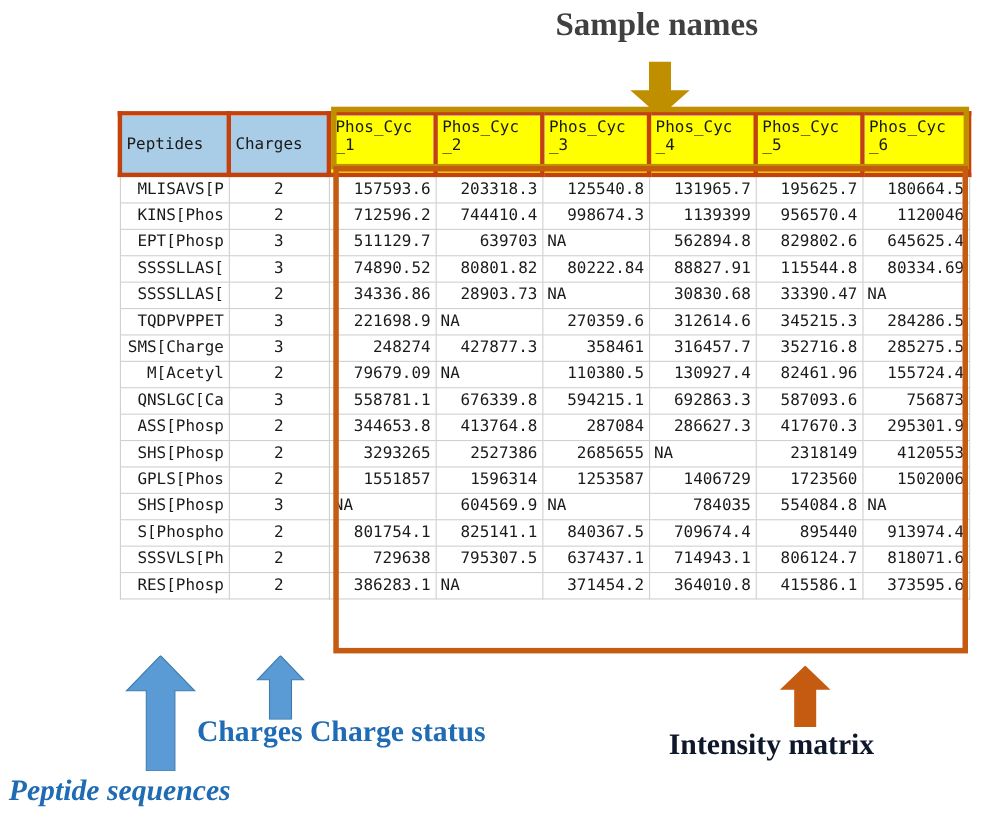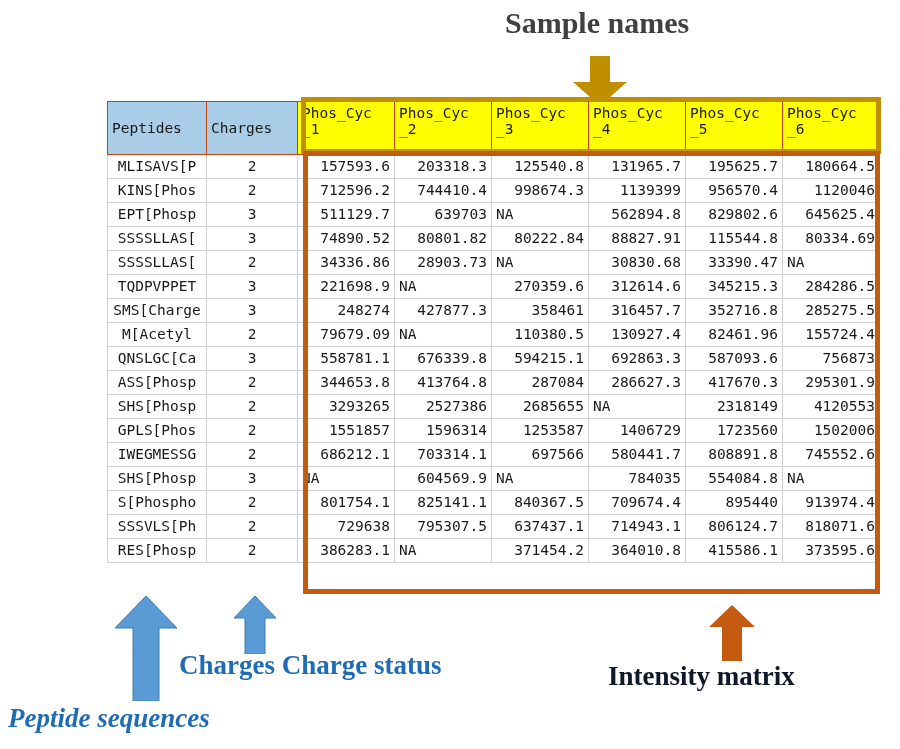"Phos_Cyc" #sheet thead th { border: 1px solid #c2410c -> 4px solid #c2410c }
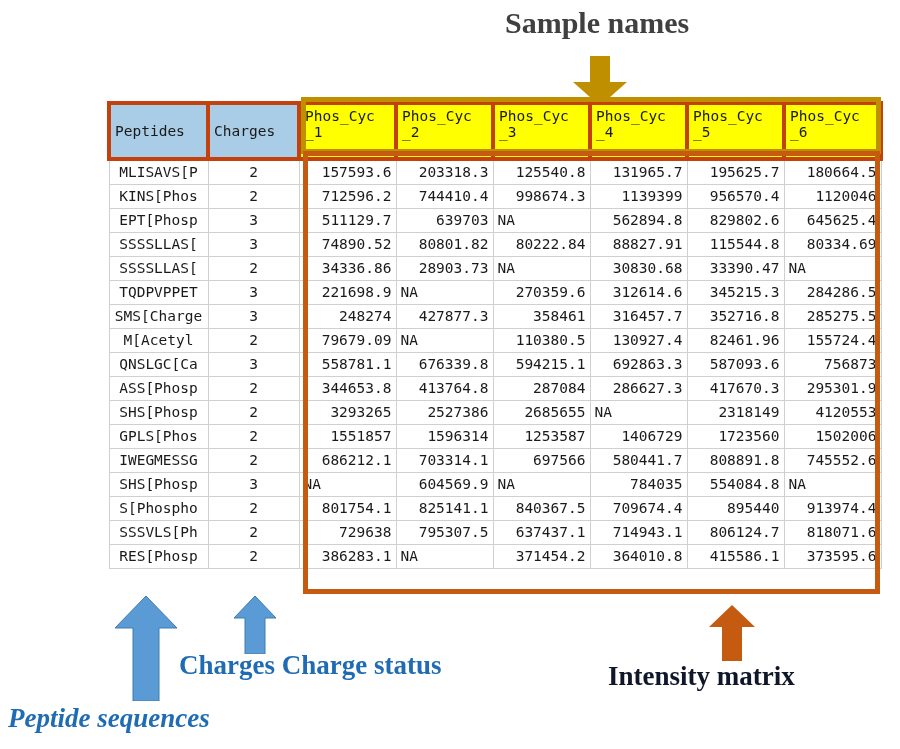"MLISAVS[P" td.pep { text-align: center -> right }
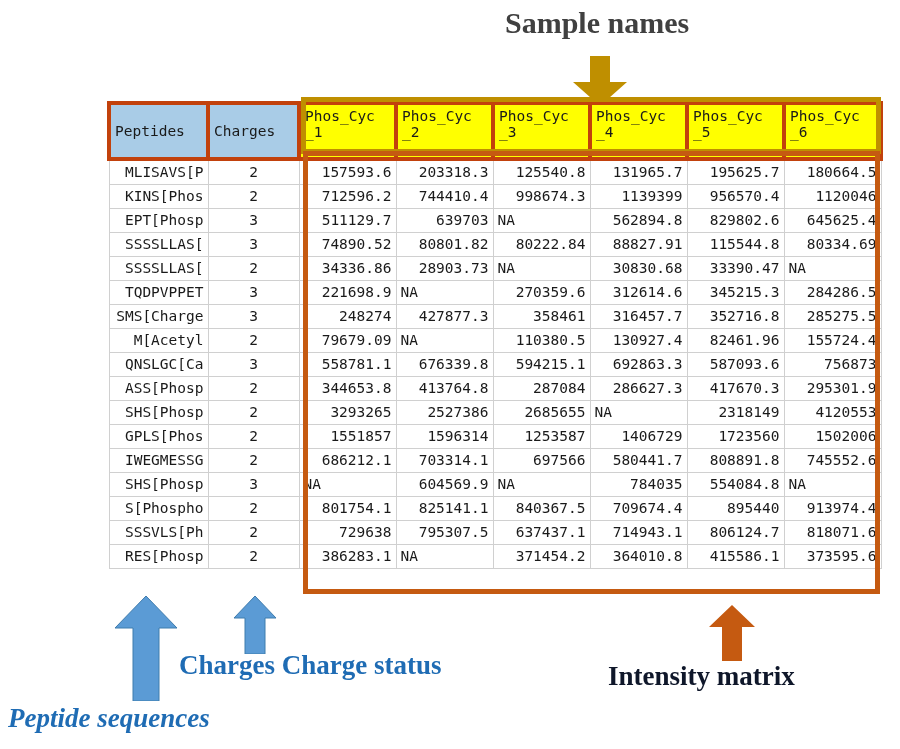"IWEGMESSG" tr { html: <tr> <td>IWEGMESSG</td> <td>2</td> <td>686212.1</td> <td>703314.1</td> <td>697566</td> <td>580441.7</td> <td>808891.8</td> <td>745552.6</td> </tr> -> none }
